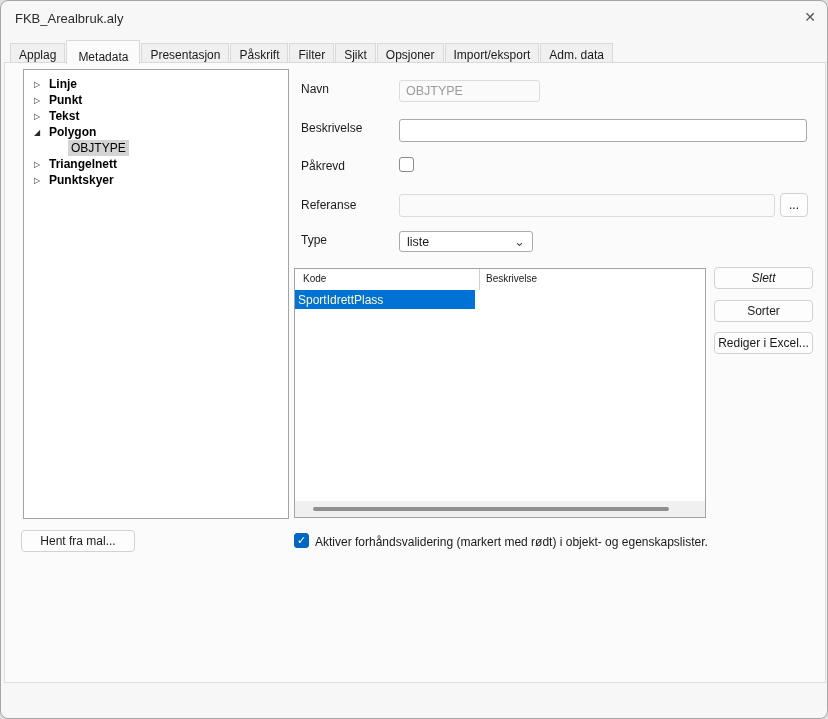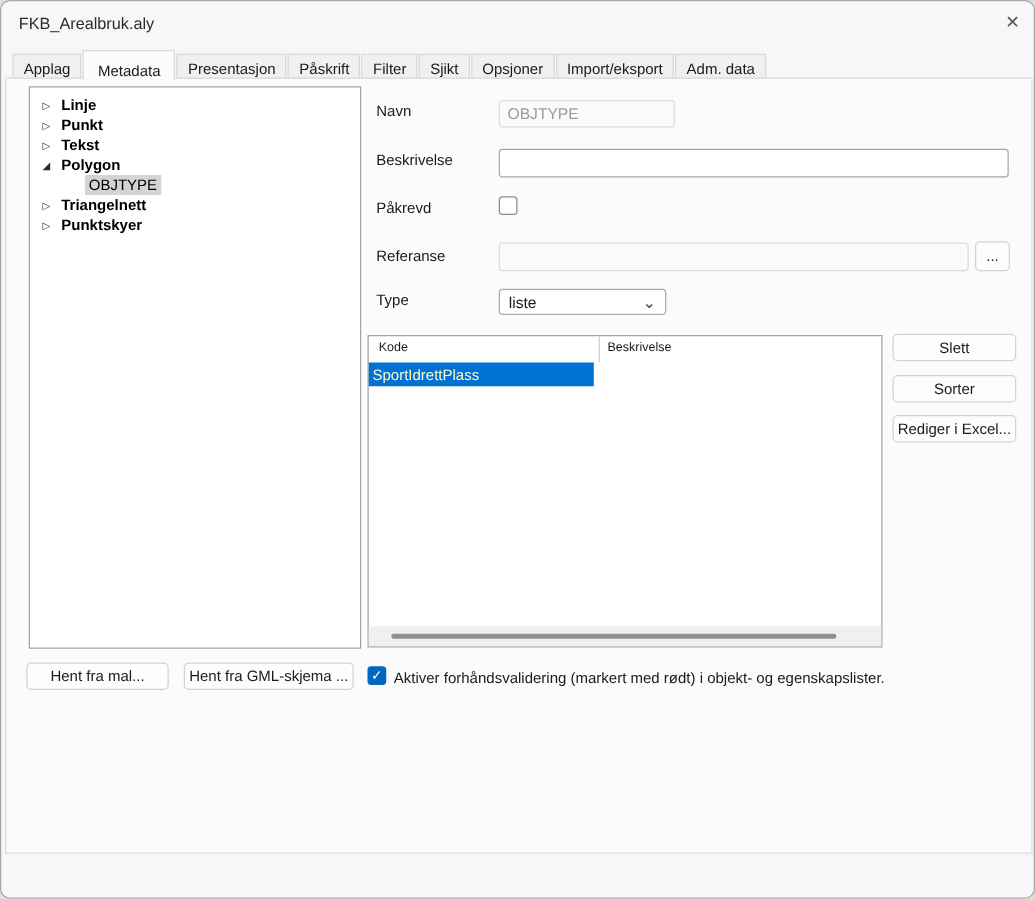"Slett" div.btn { font-style: none -> italic }
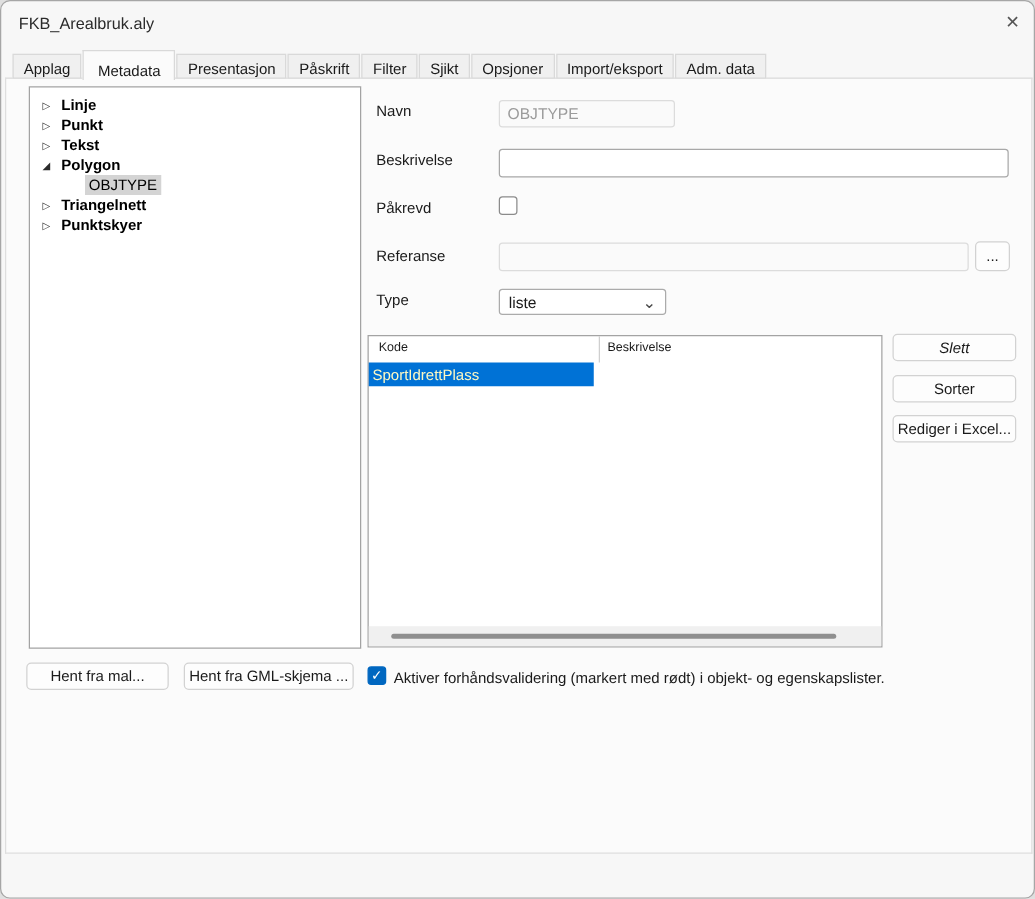"Hent fra GML-skjema ..." div.btn { html: <div> <span>Hent fra GML-skjema ...</span> </div> -> none }
